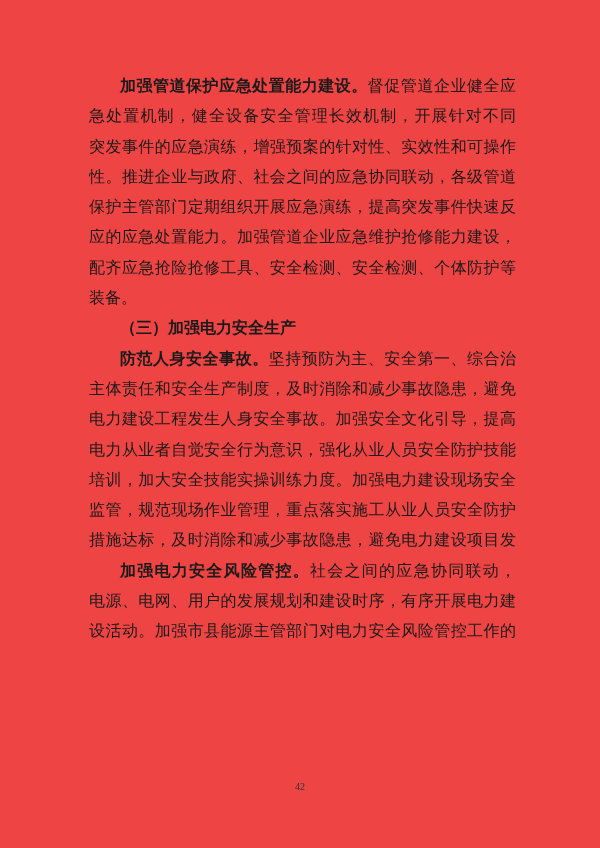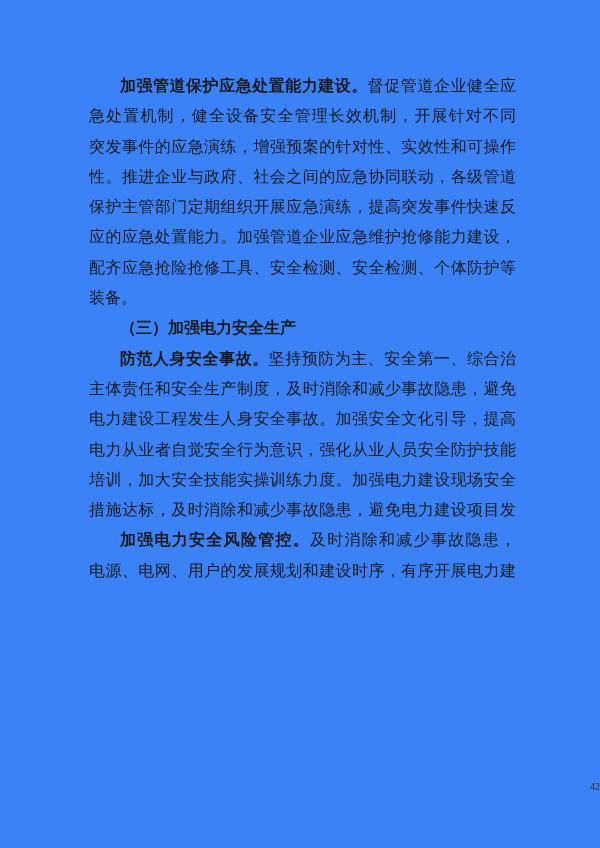"加强管道保护应急处置能力建设。督促管道企业健全应" .doc-page { background: #3b82f6 -> #ef4444 }
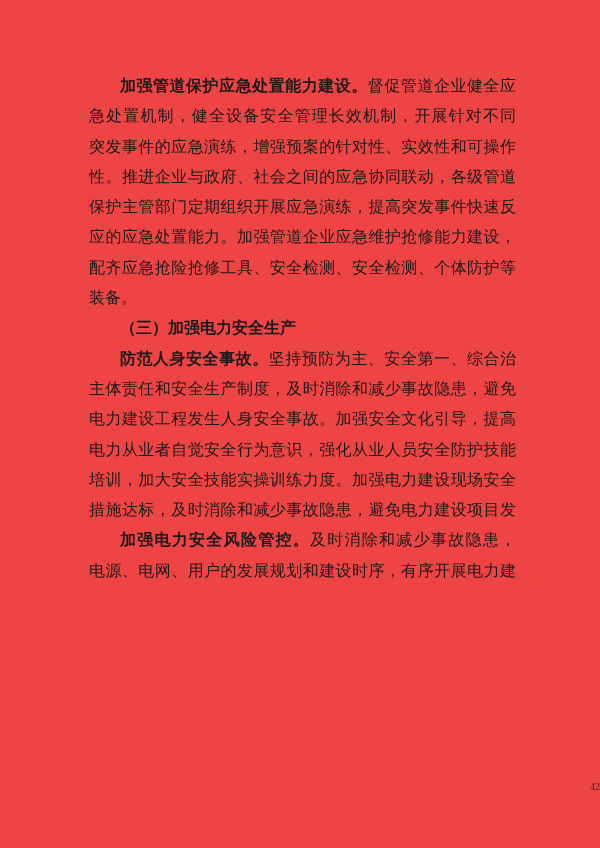"监管，规范现场作业管理，重点落实施工从业人员安全防护" div.line { html: none -> <div><span>监管，规范现场作业管理，重点落实施工从业人员安全防护</span></div> }
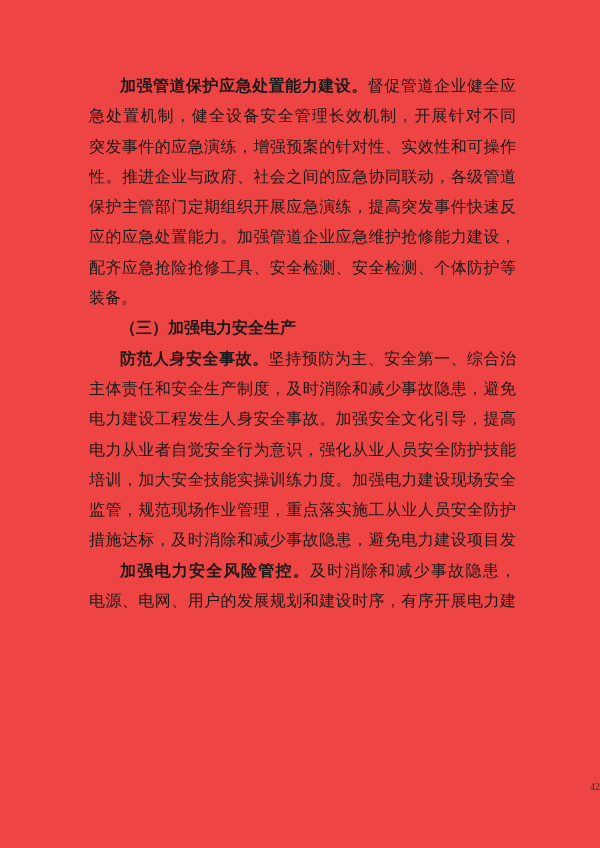"及时消除和减少事故隐患，" span { text: 及时消除和减少事故隐患 -> 社会之间的应急协同联动 }
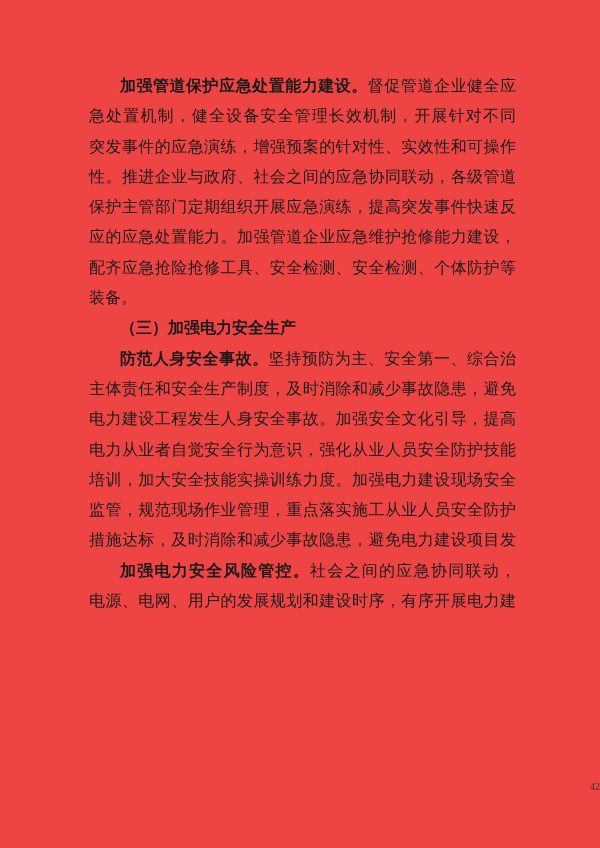"设活动。加强市县能源主管部门对电力安全风险管控工作的" div.line { html: none -> <div><span>设活动。加强市县能源主管部门对电力安全风险管控工作的</span></div> }
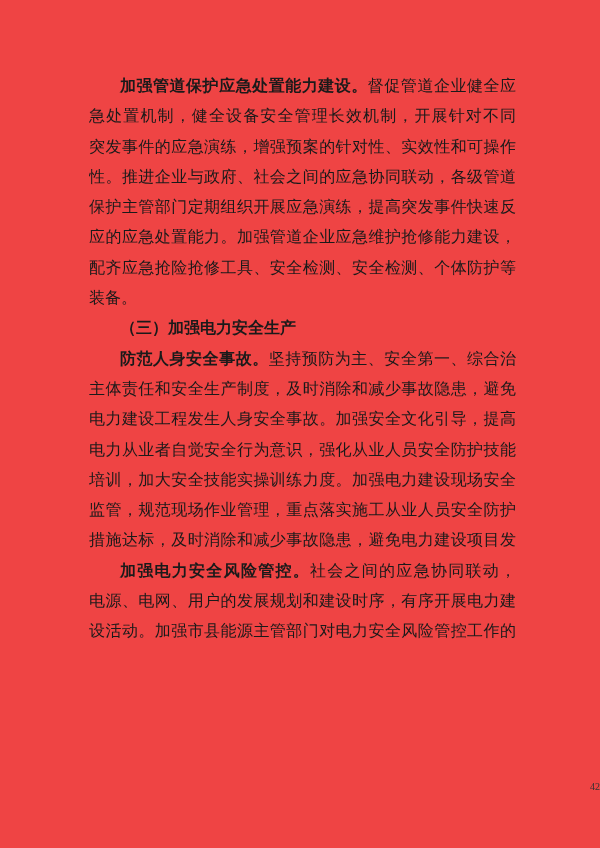"42" .page-footer { text-align: right -> center }
